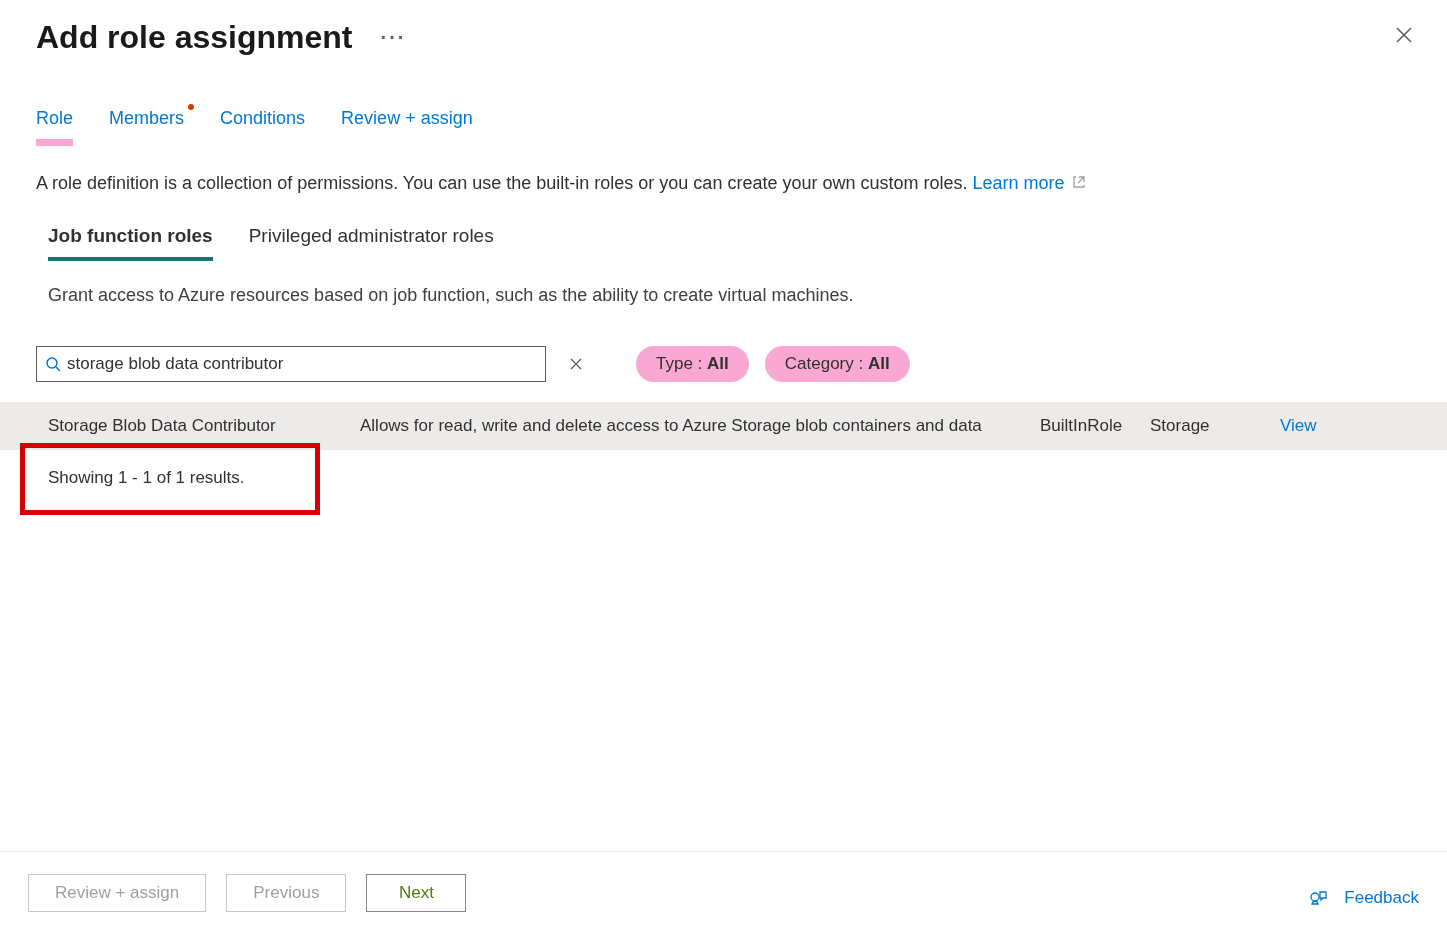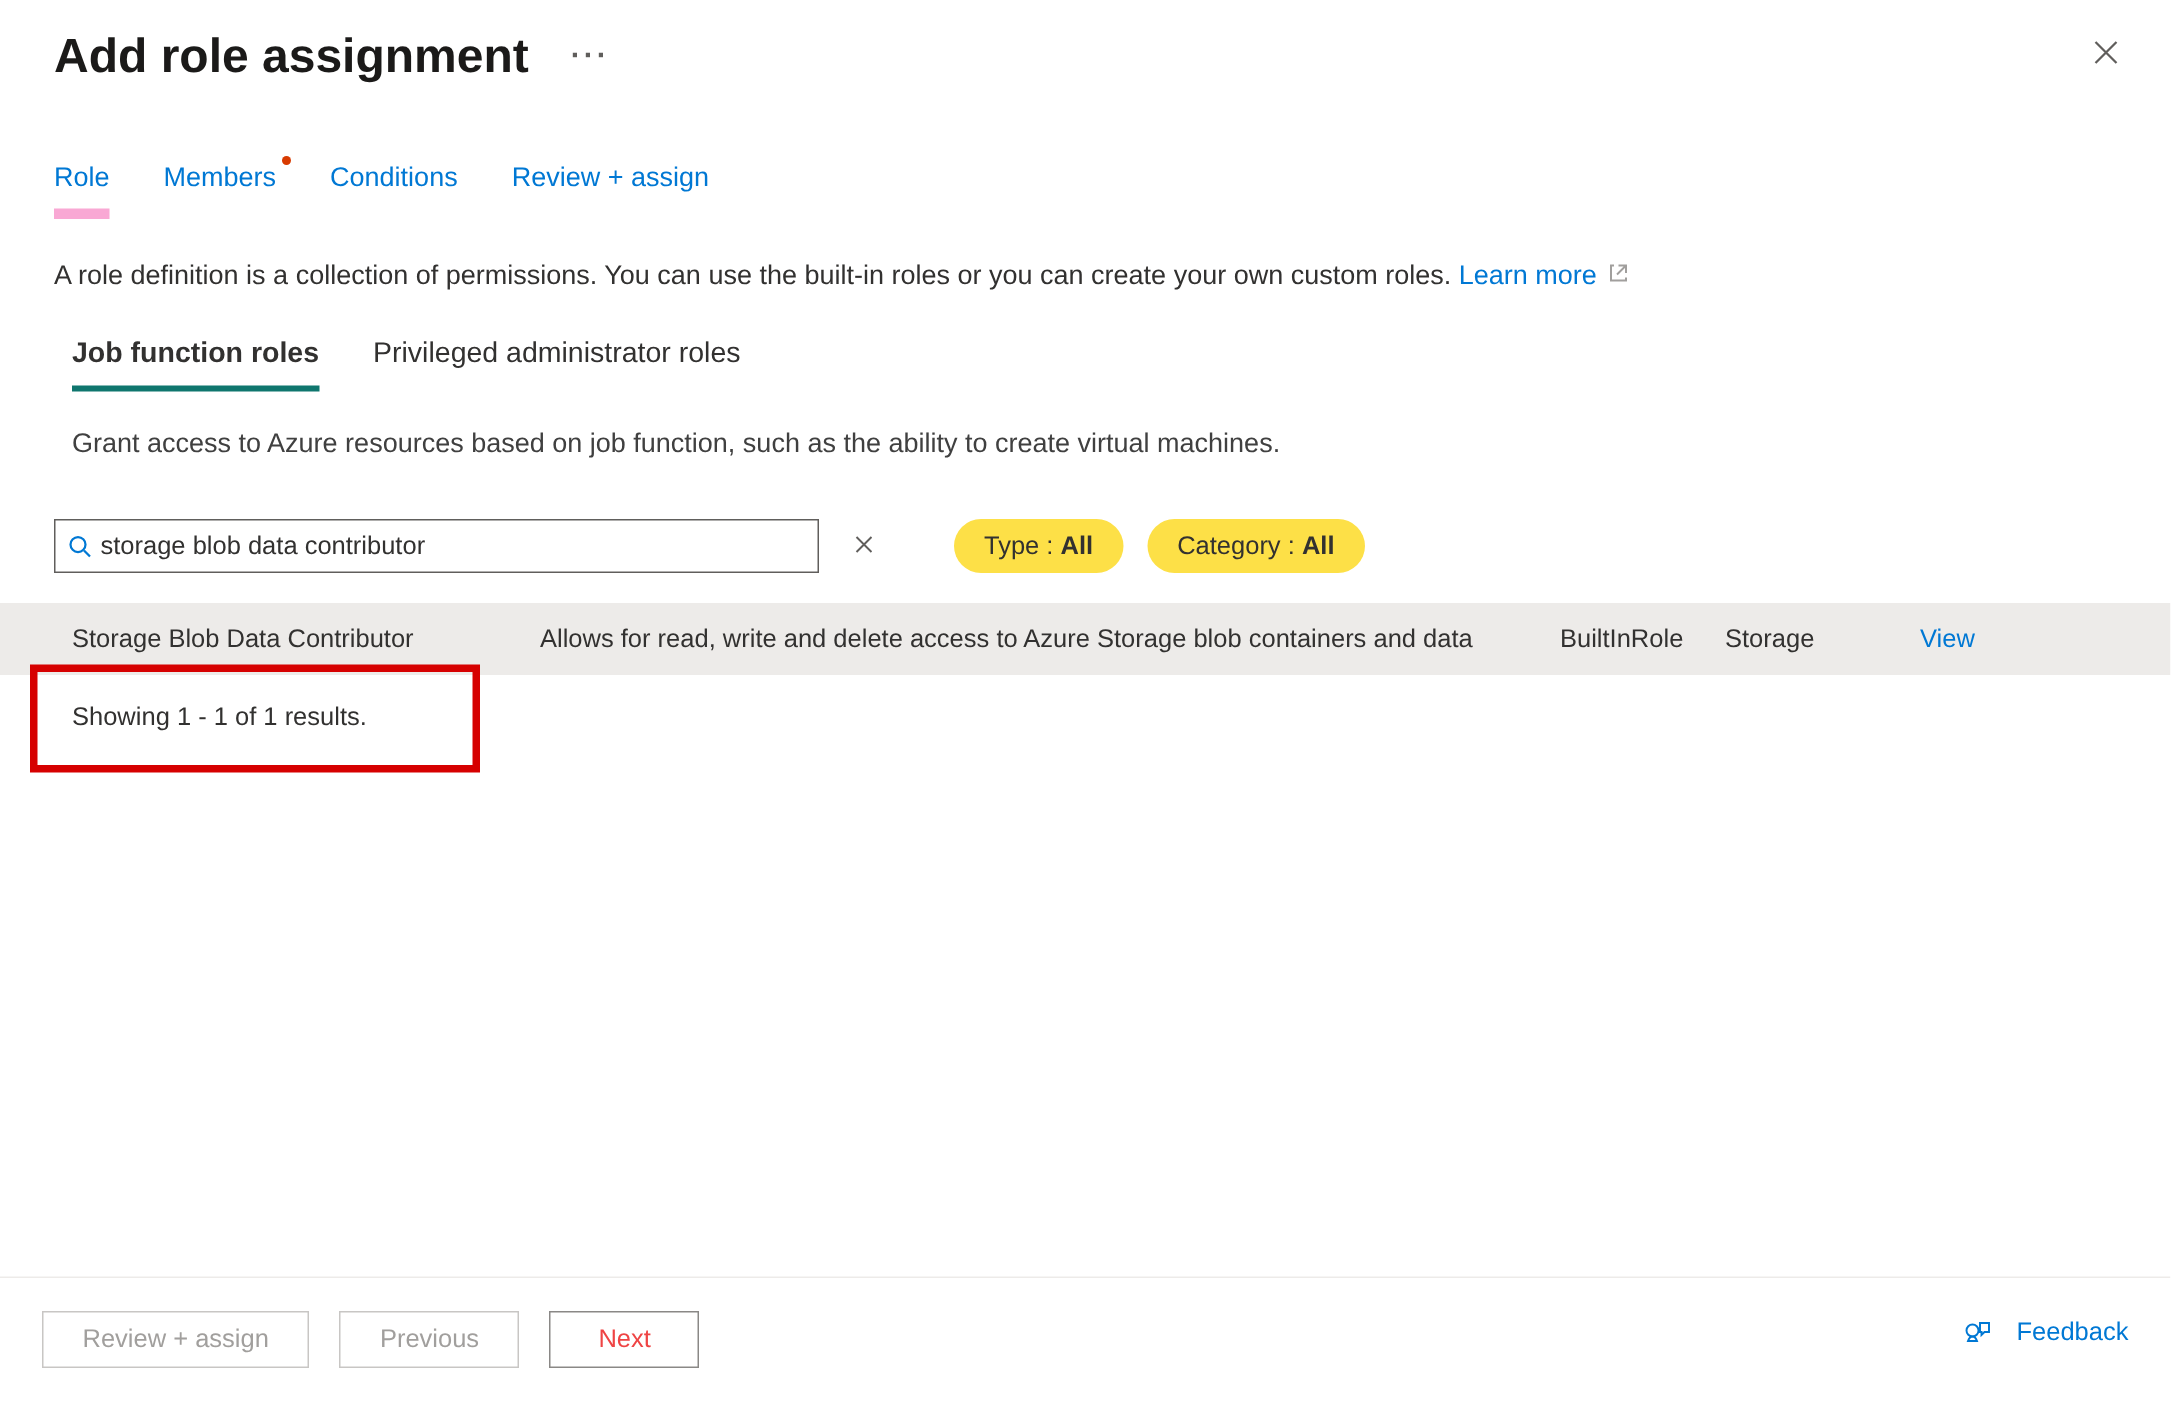"Type : All" .pill { background: #fde047 -> #f9a8d4 }
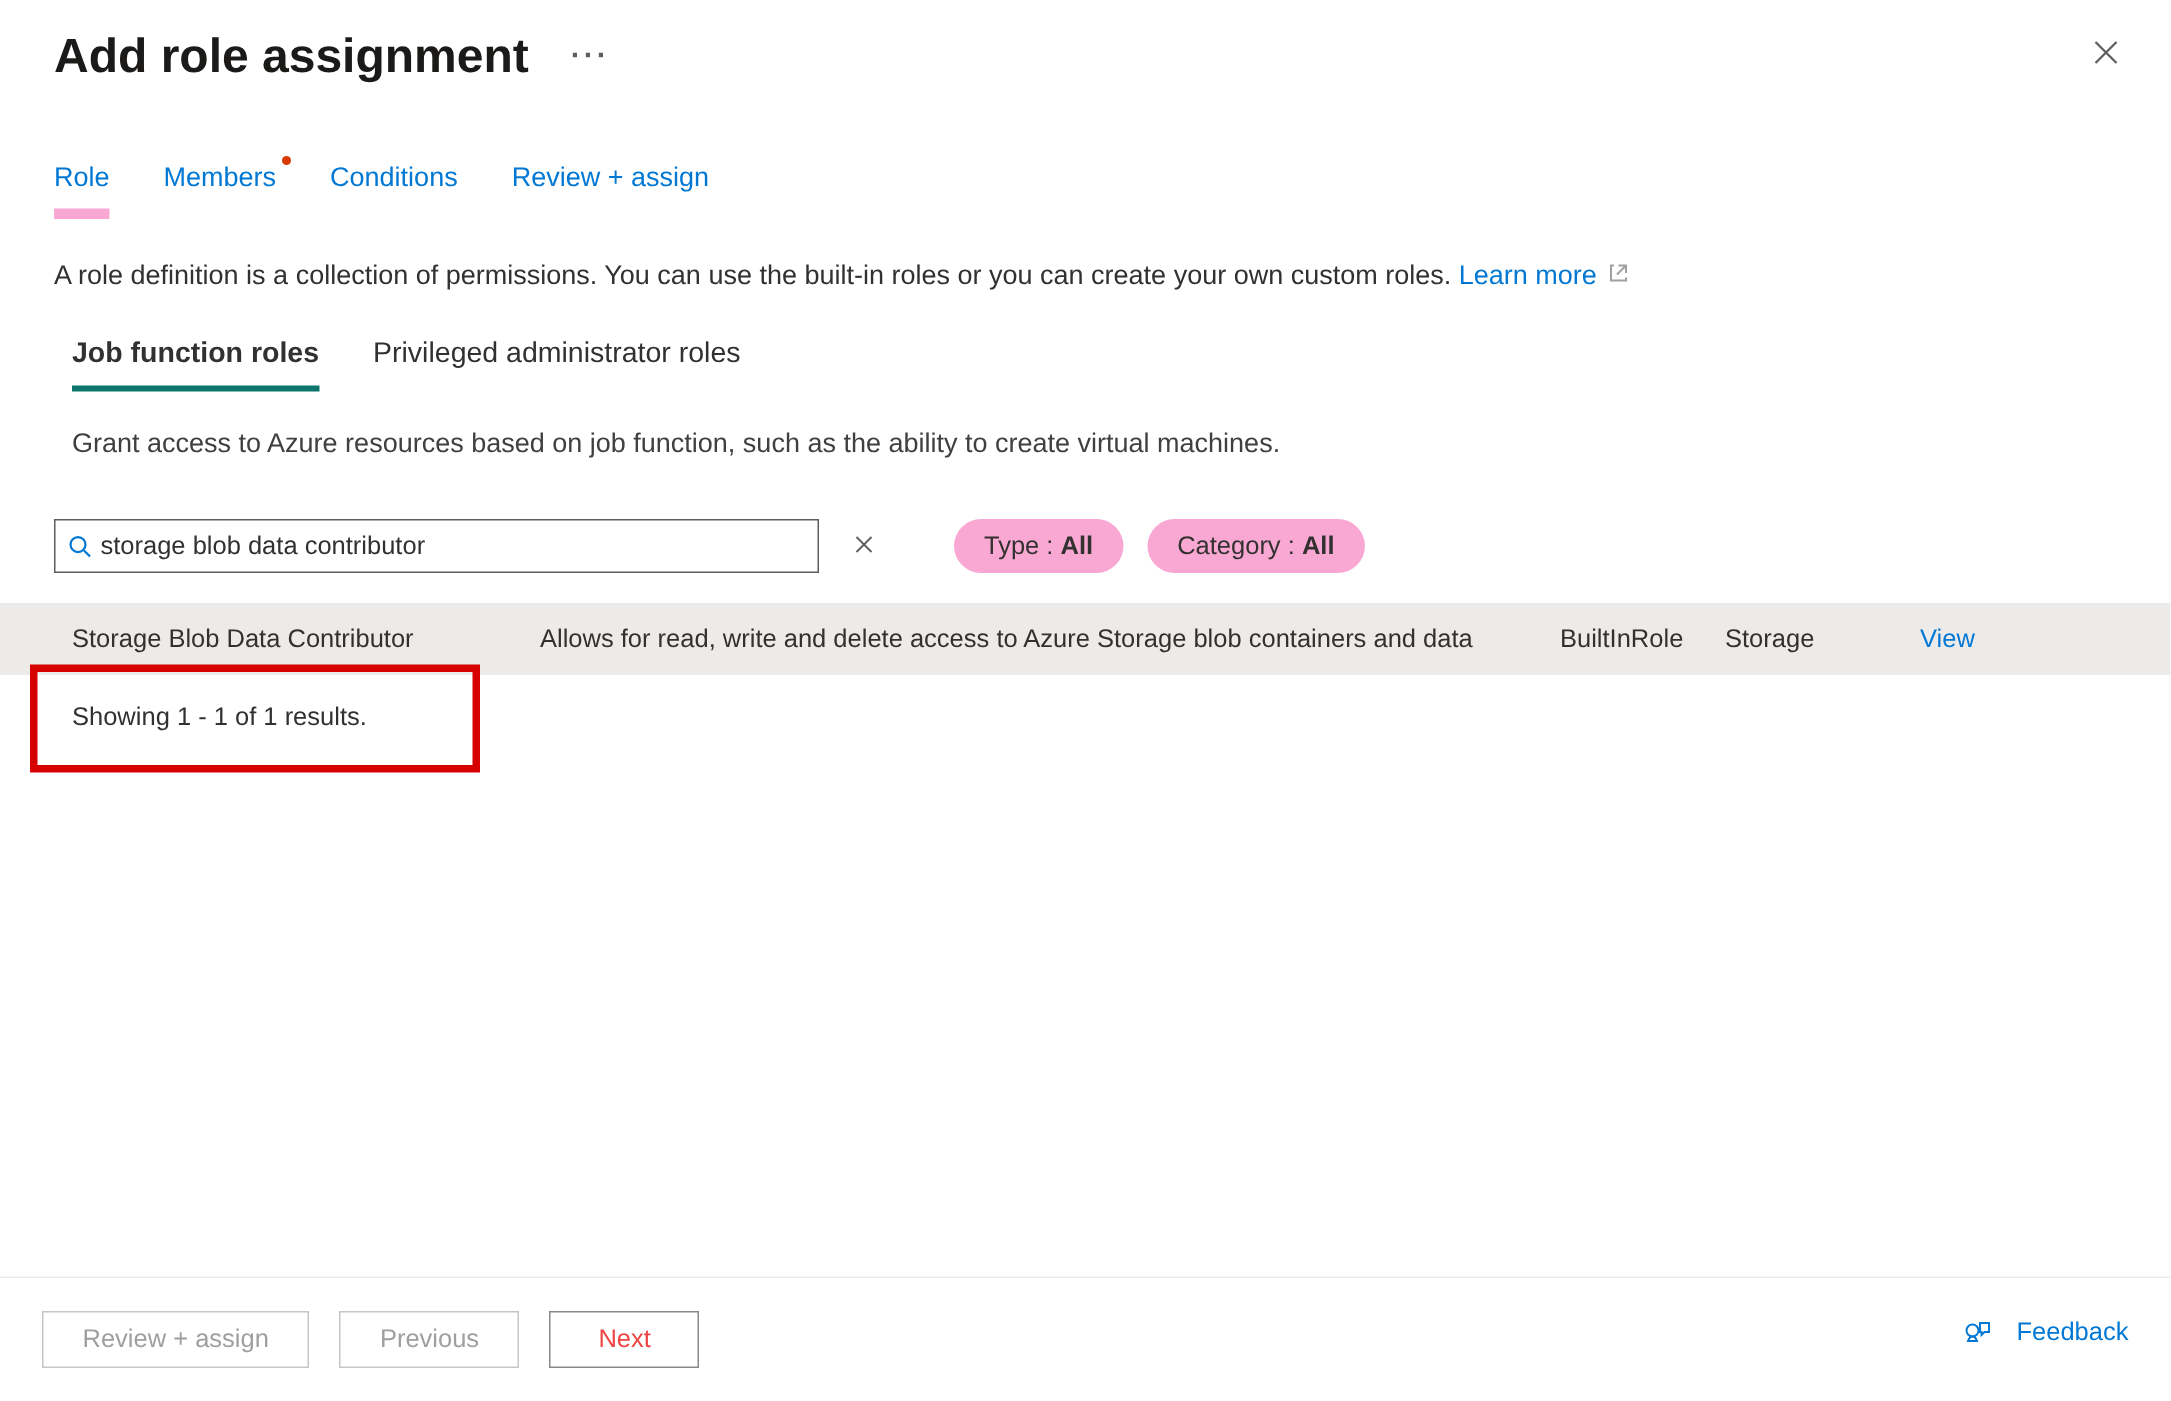"Next" .btn { color: #ef4444 -> #4d7c0f }
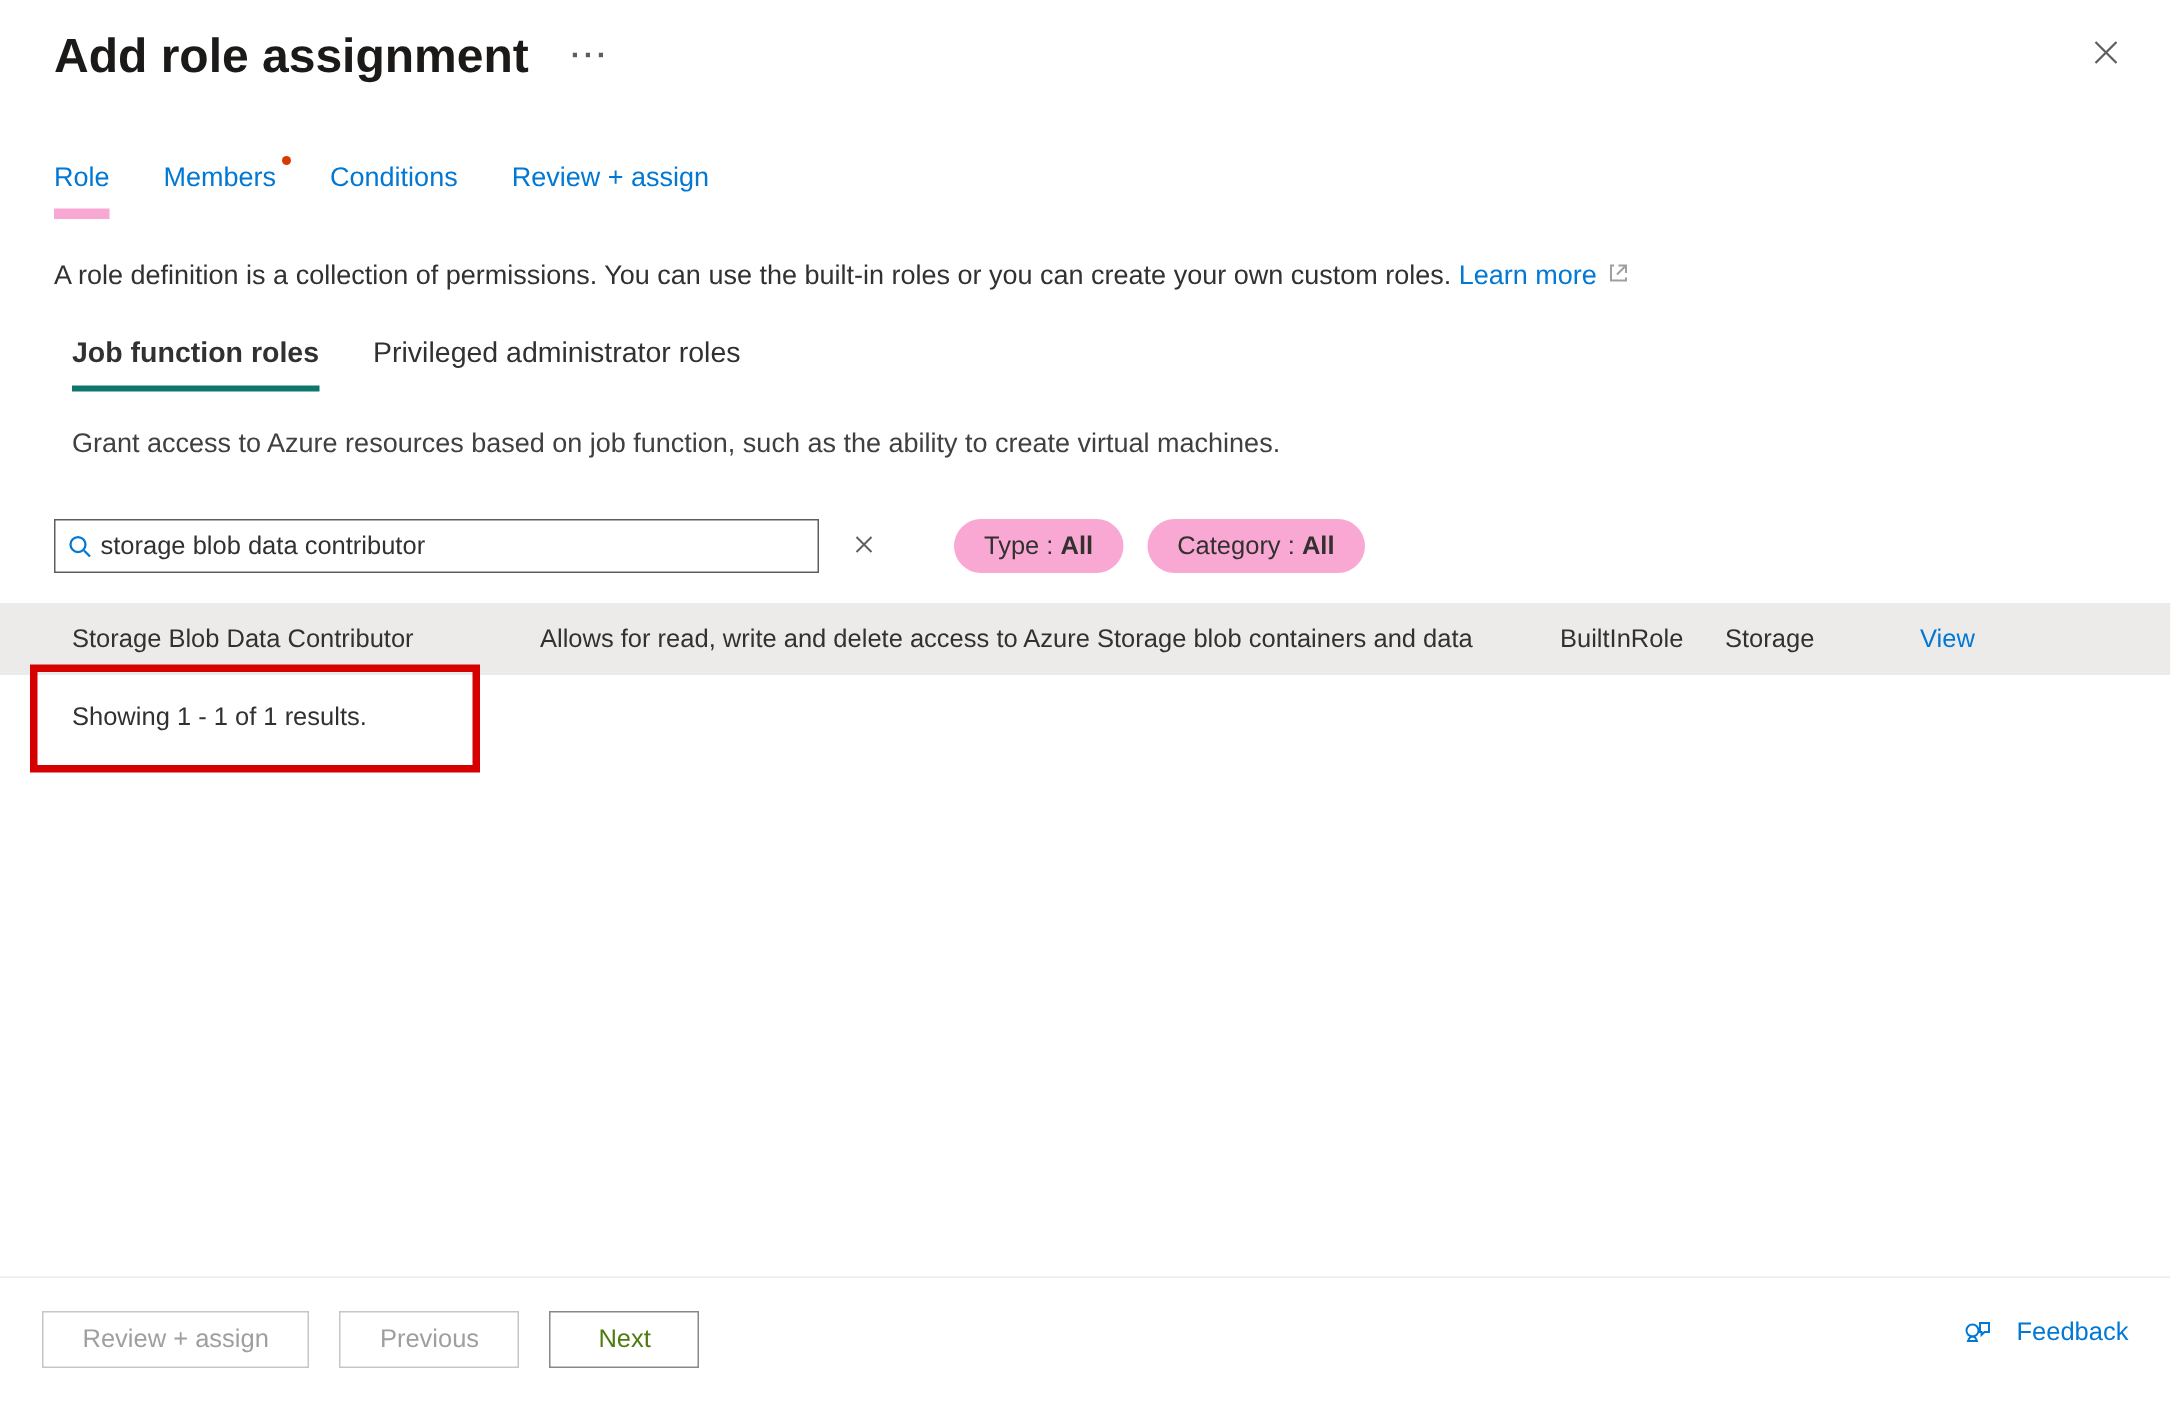"Feedback" .feedback { bottom: 36px -> 26px }
